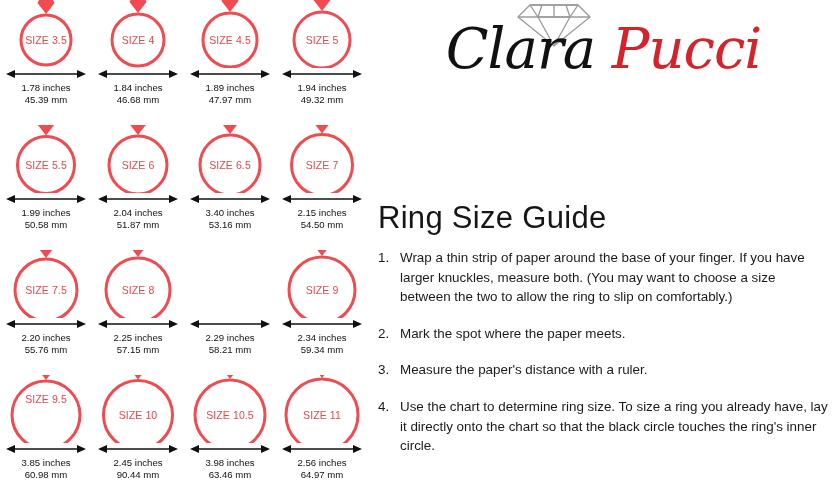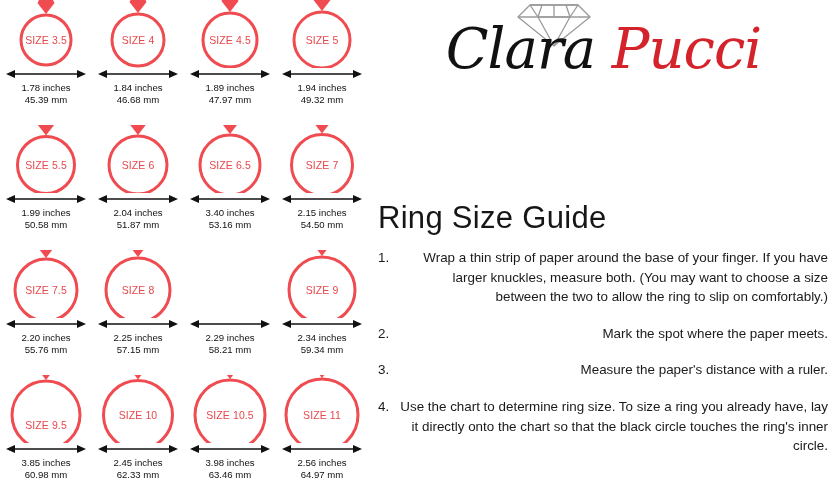"Wrap a thin strip of" .step-text { text-align: right -> none }
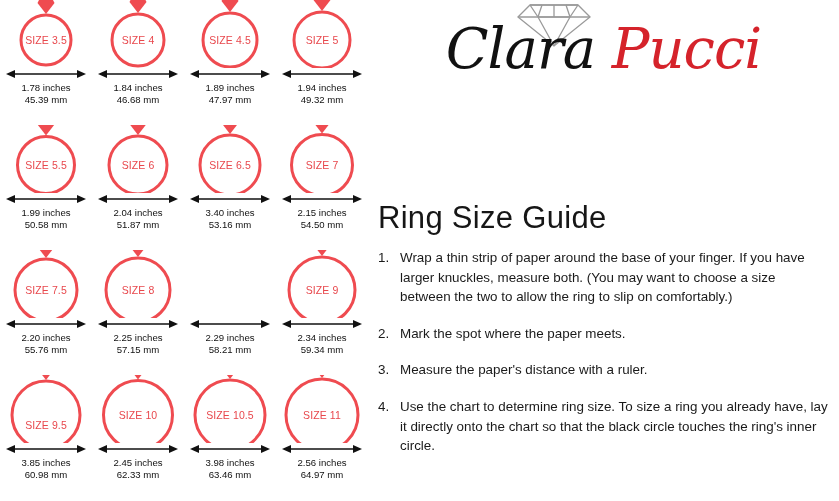"SIZE 9.5" div.size-label { top: 44px -> 18px }
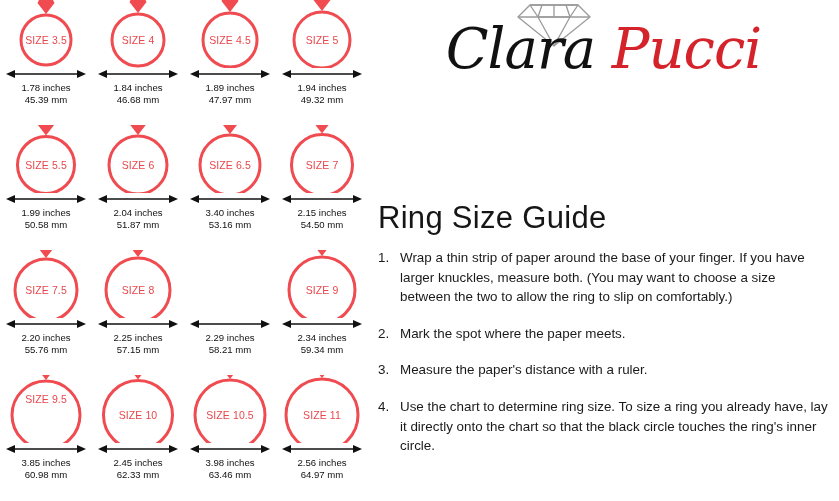"62.33 mm" div { text: 62.33 -> 90.44 }
